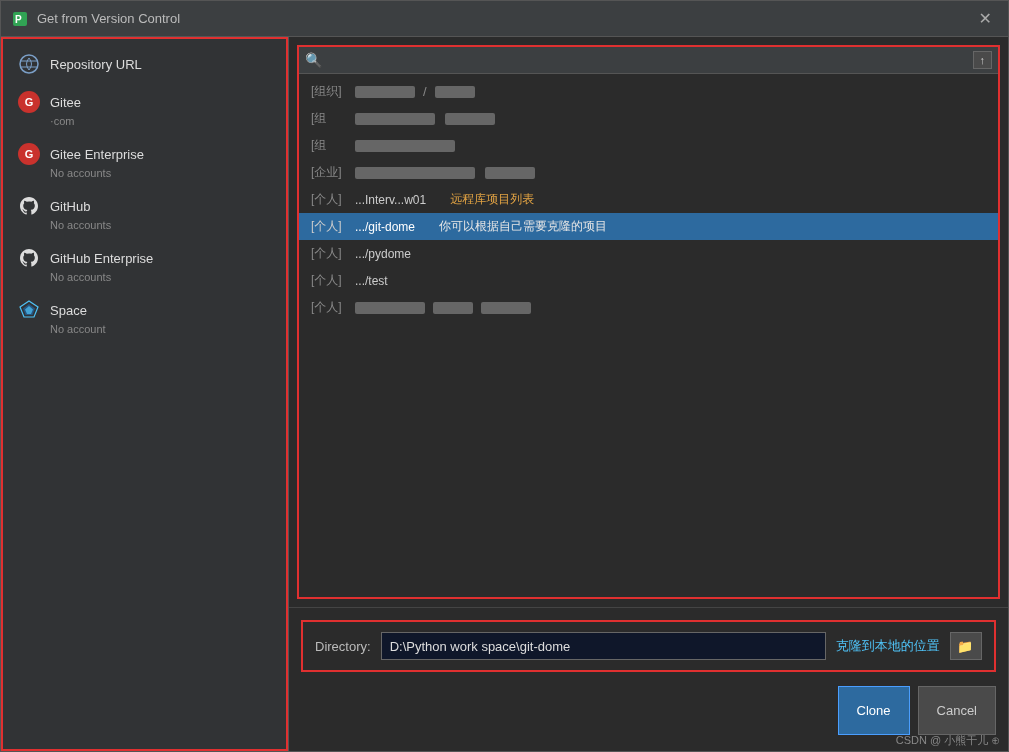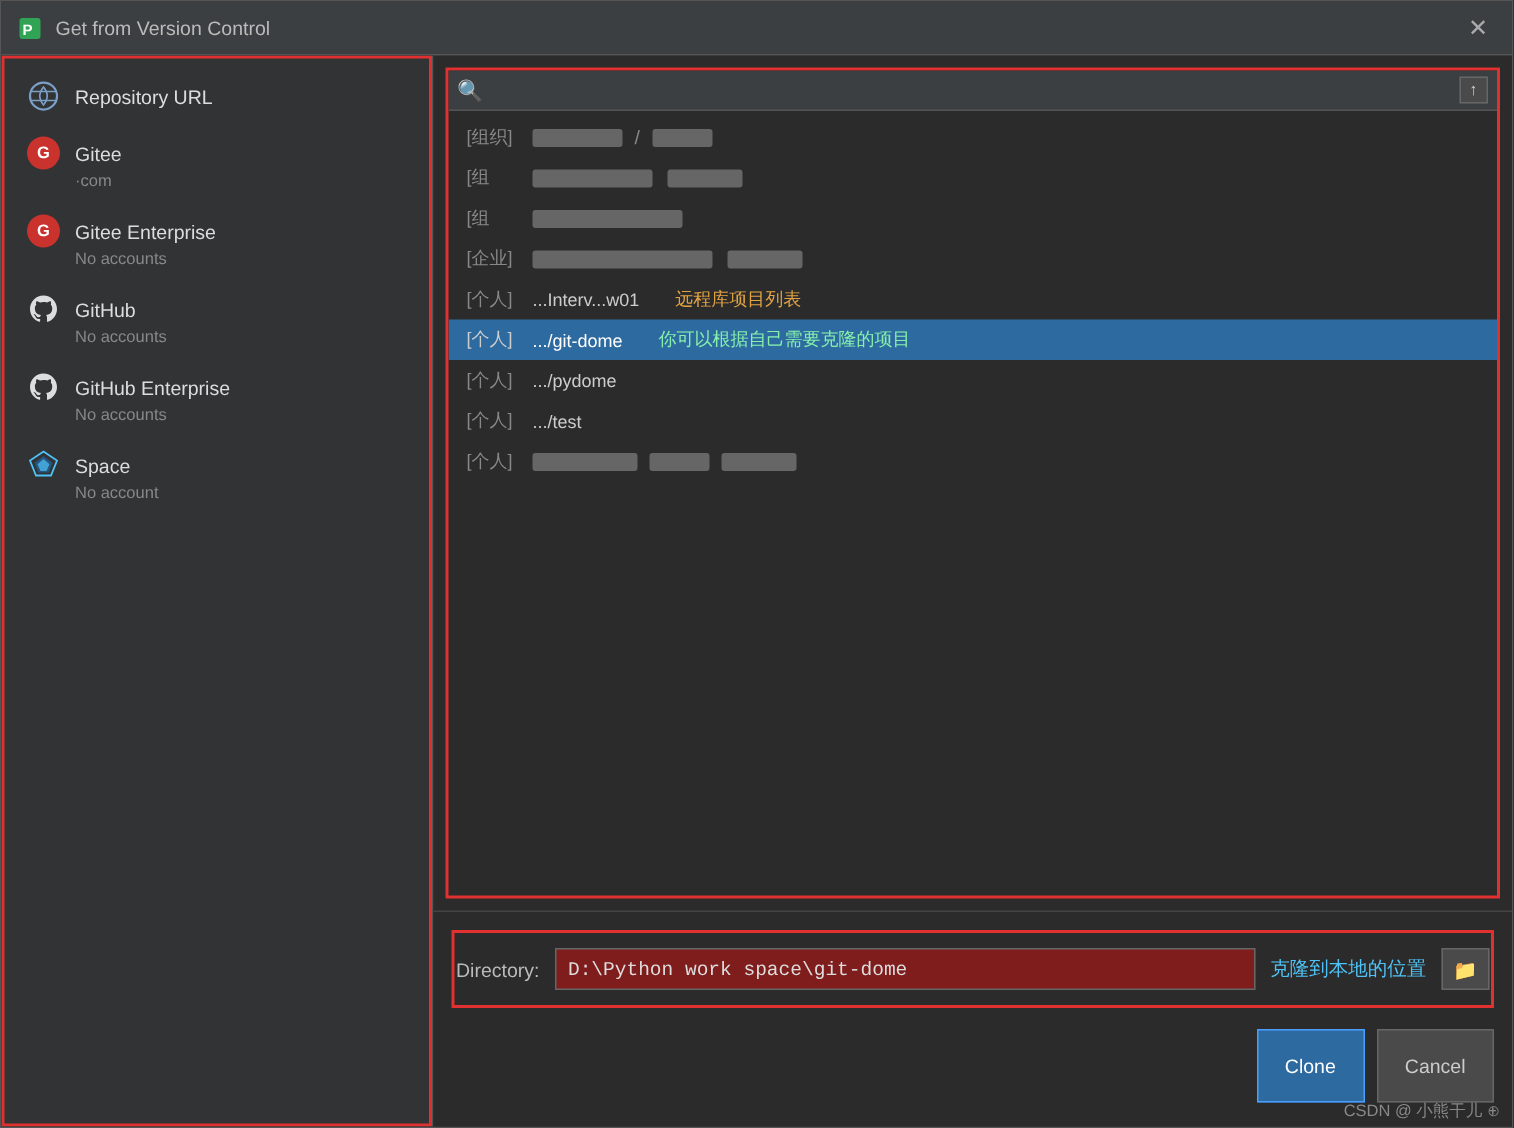"你可以根据自己需要克隆的项目" .repo-annotation-blue { color: #86efac -> #e5e5e5 }
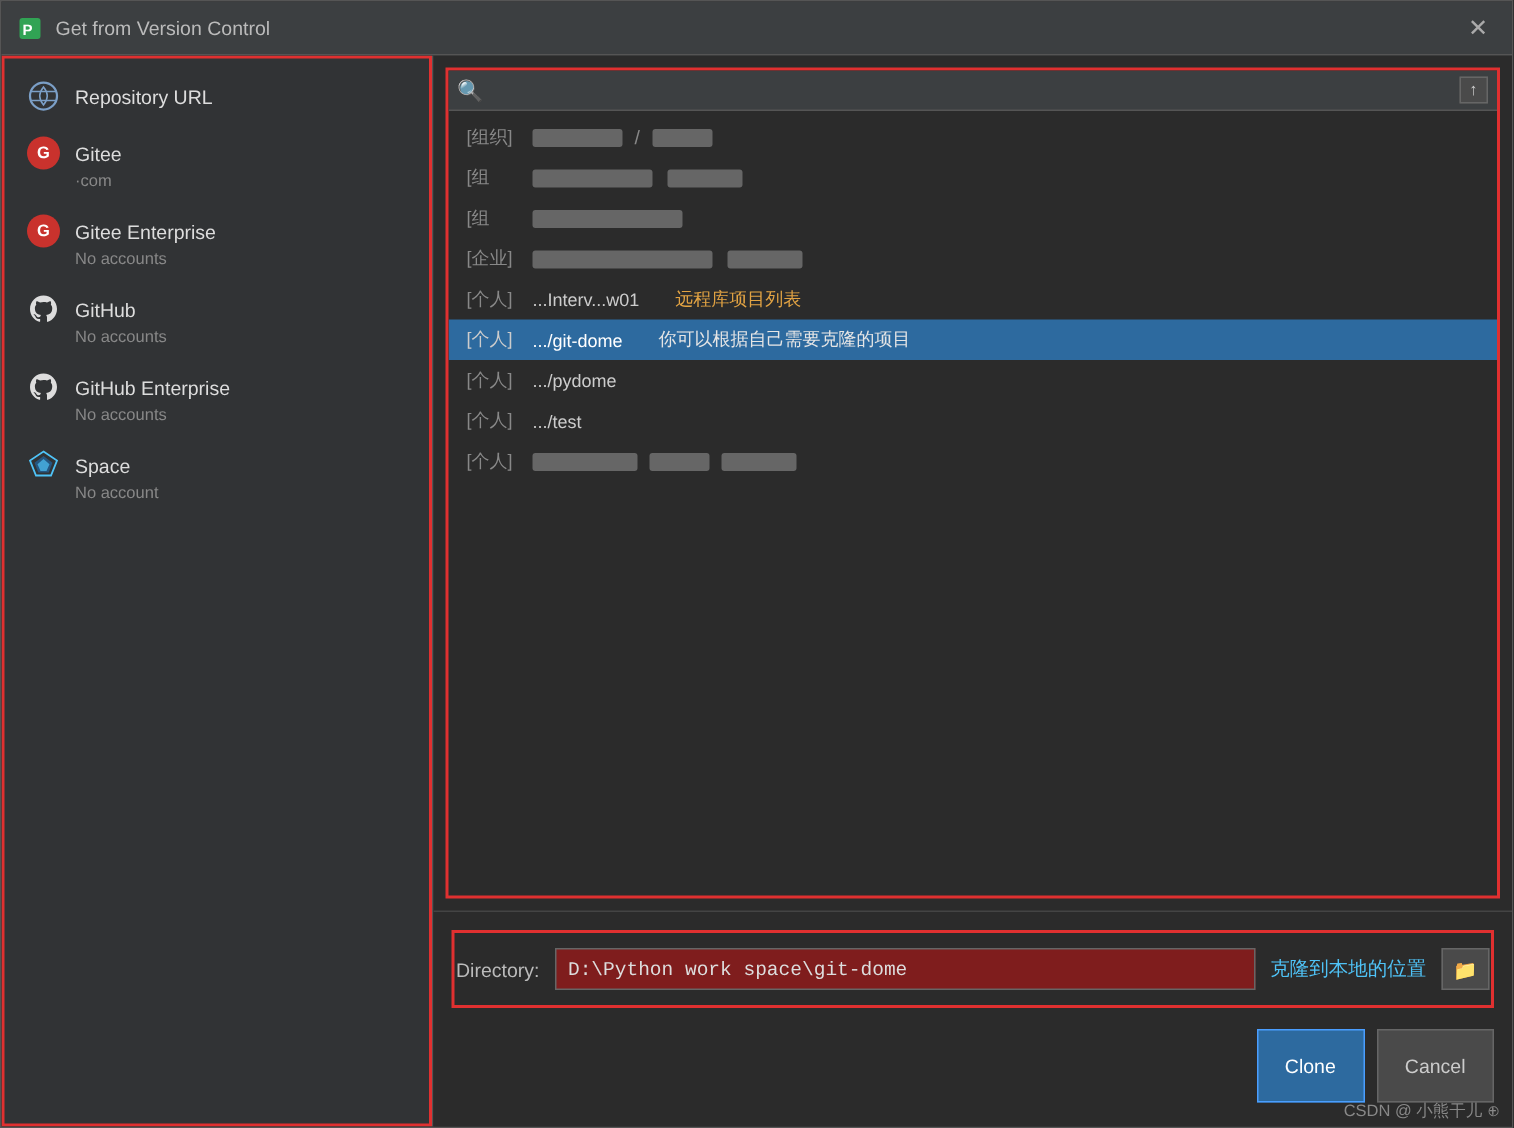"Directory:" .directory-row { padding: 10px 1px -> 10px 12px }
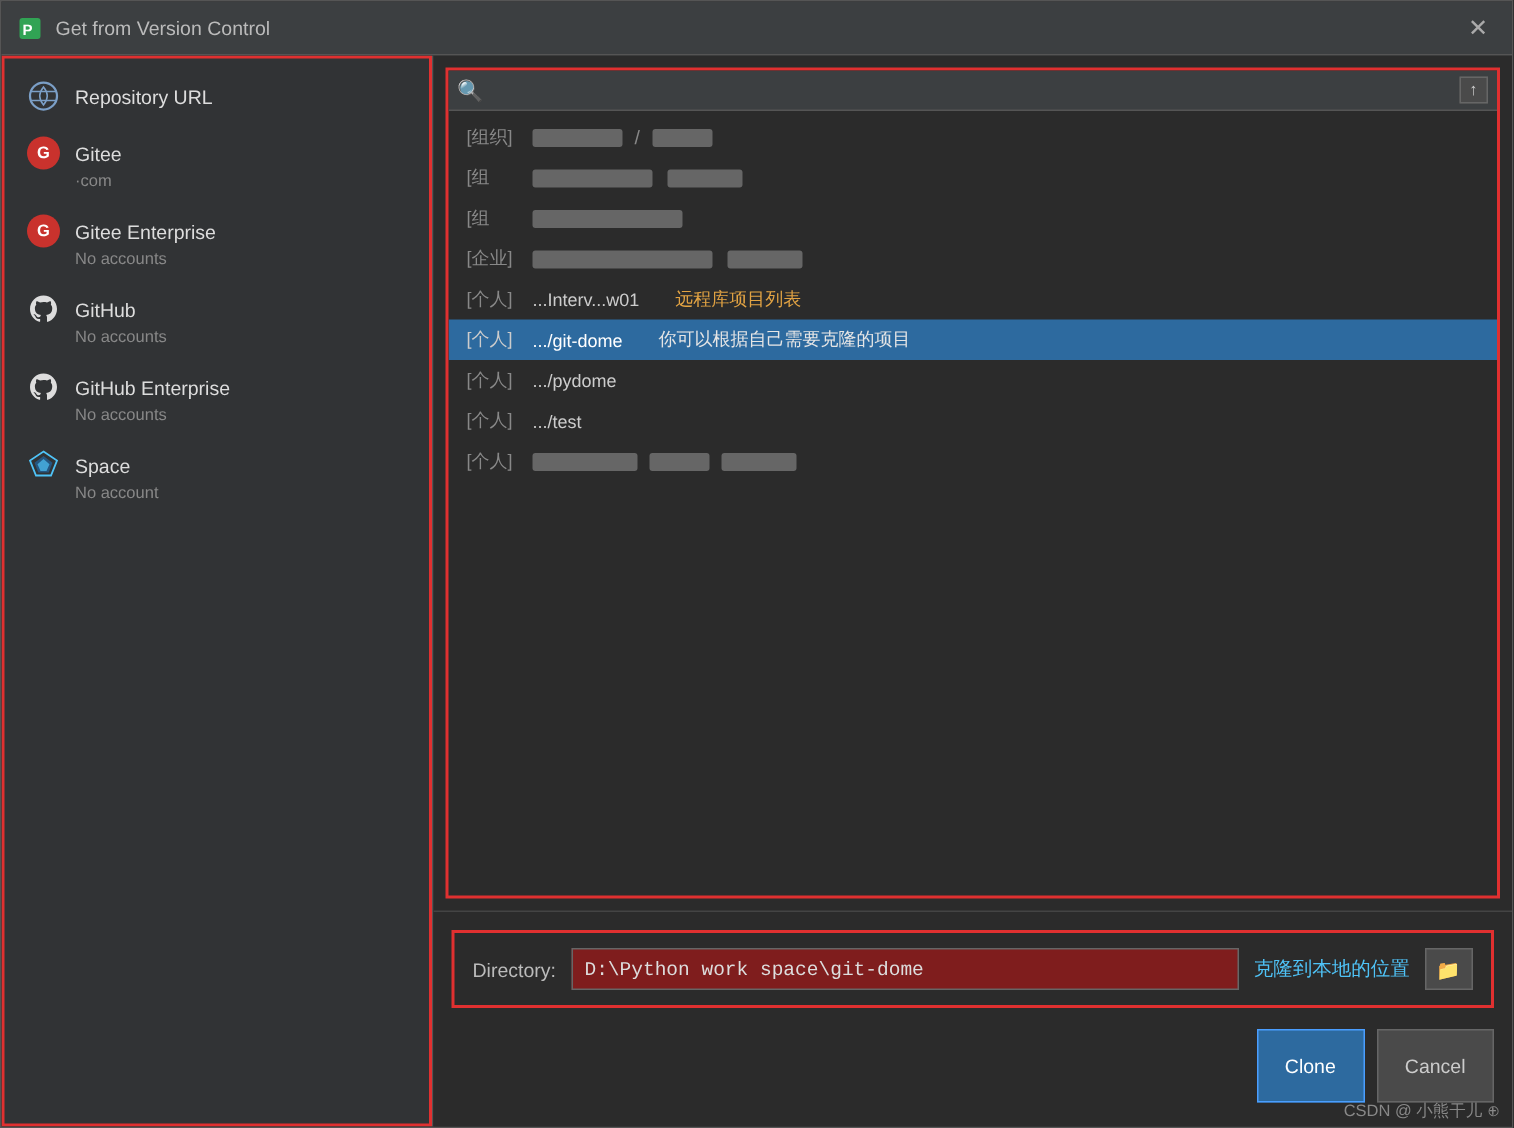"D:\Python work space\git-dome" .dir-input { background: #7f1d1d -> #0f172a; font-family: Liberation Mono, monospace -> none }
